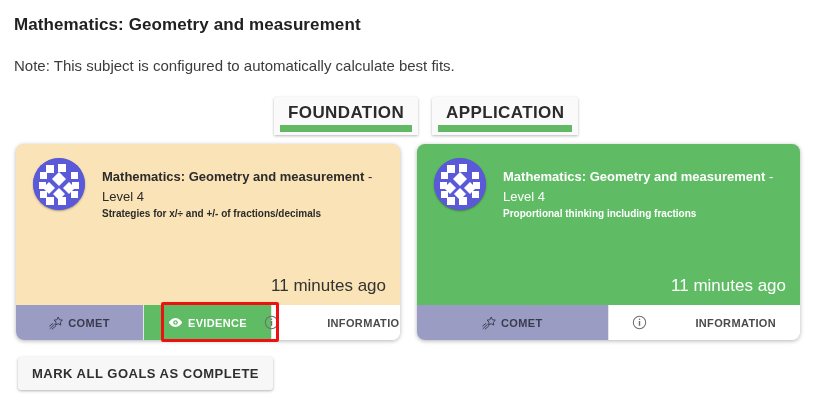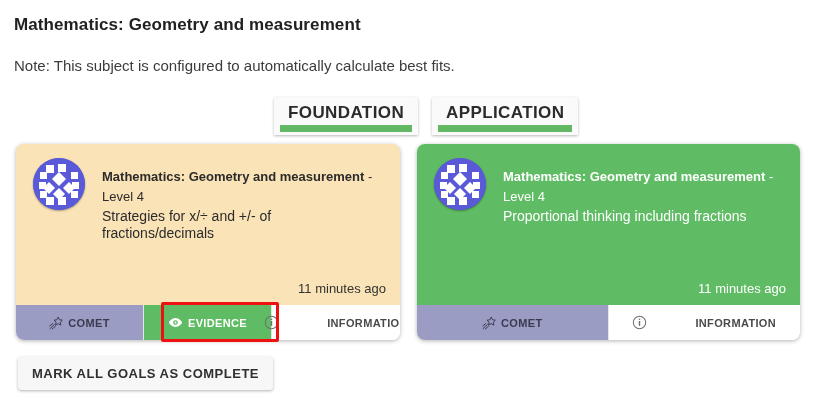"Strategies for x/÷ and +/-" .goal-desc { font-size: 14px -> 10px; font-weight: none -> bold }
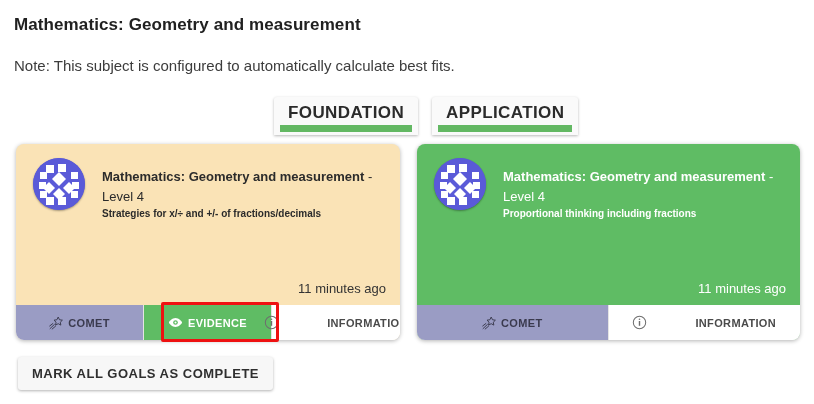"11 minutes ago" .timestamp { font-size: 13px -> 17px }
